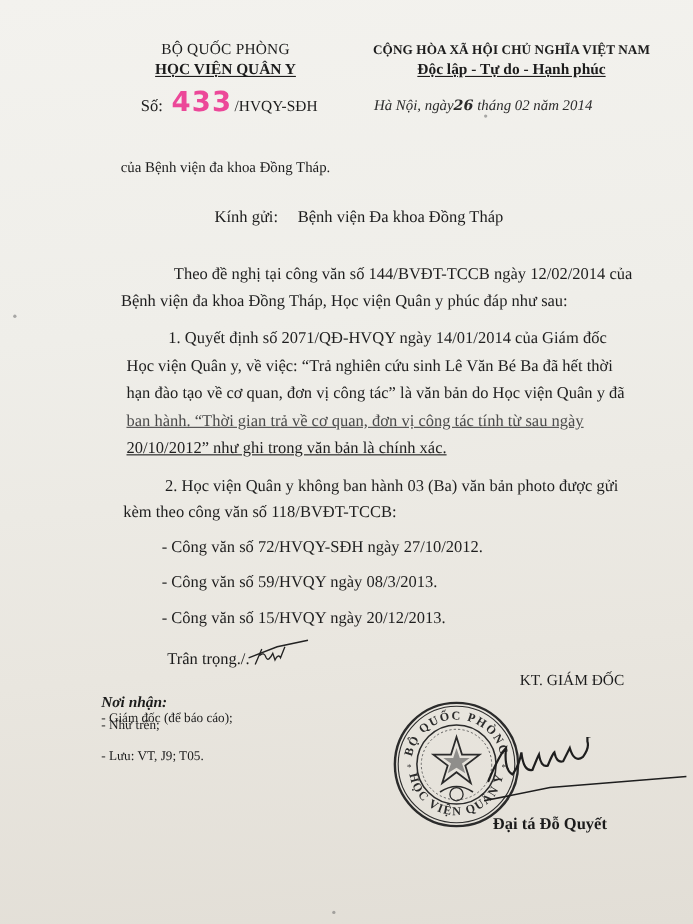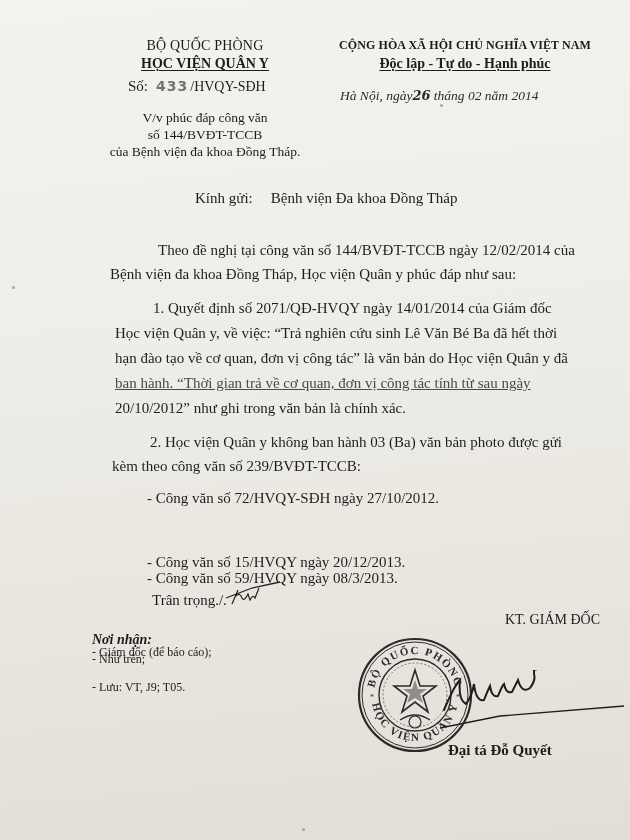"433" .so .num { color: #737373 -> #ec4899; font-size: 14px -> 25px }
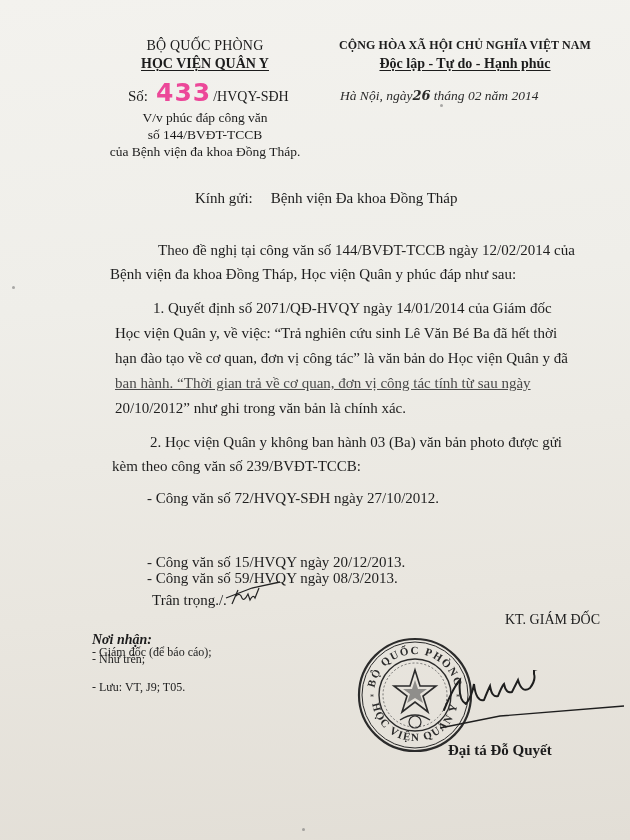"V/v phúc đáp công văn" div.abs { html: <div>V/v phúc đáp công văn</div> -> none }
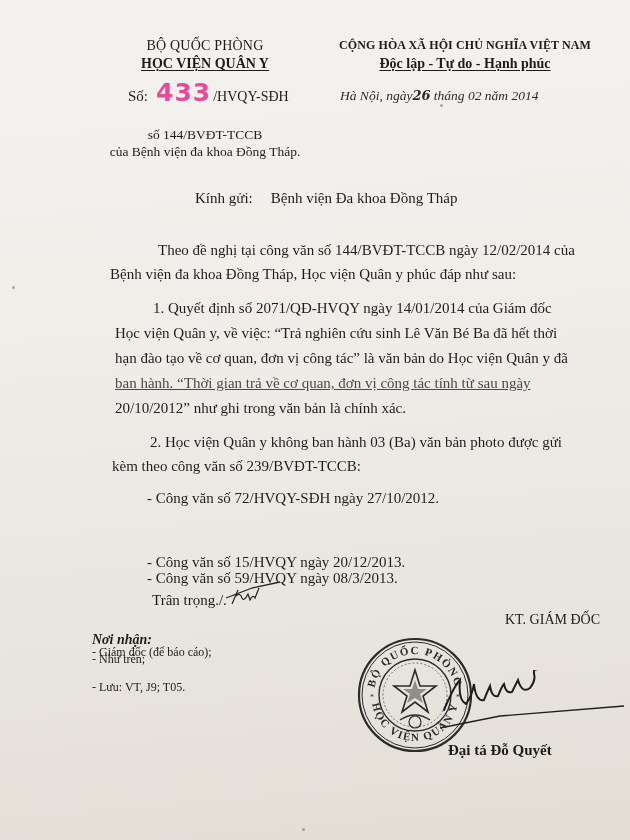"số 144/BVĐT-TCCB" div.abs { html: <div>số 144/BVĐT-TCCB</div> -> none }
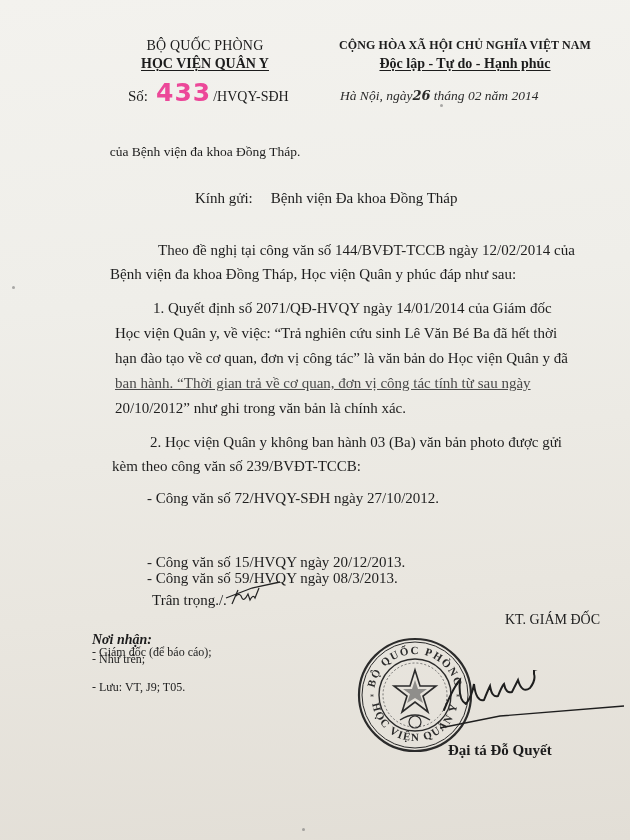"20/10/2012” như ghi trong văn" .i1e { text-decoration: none -> underline }
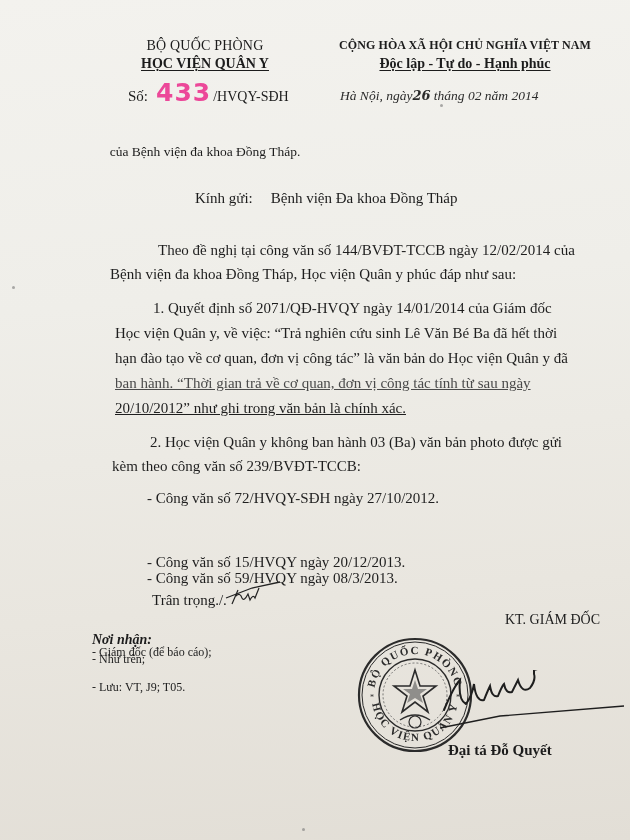"kèm theo công văn số" div.abs { text: 239/BVĐT-TCCB -> 118/BVĐT-TCCB }
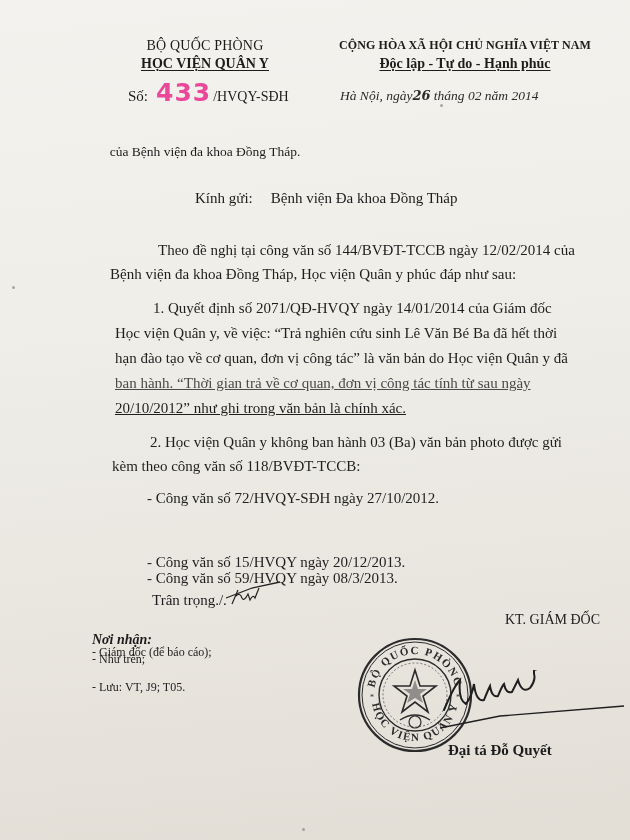"- Công văn số 59/HVQY" .li2 { margin-top: 48px -> none }
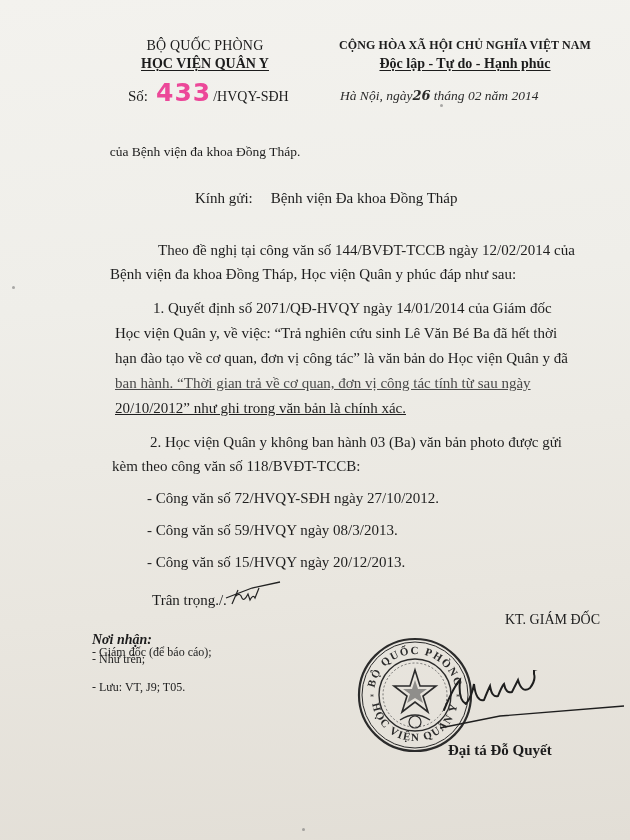"KT. GIÁM ĐỐC" .sig { text-align: right -> center }
